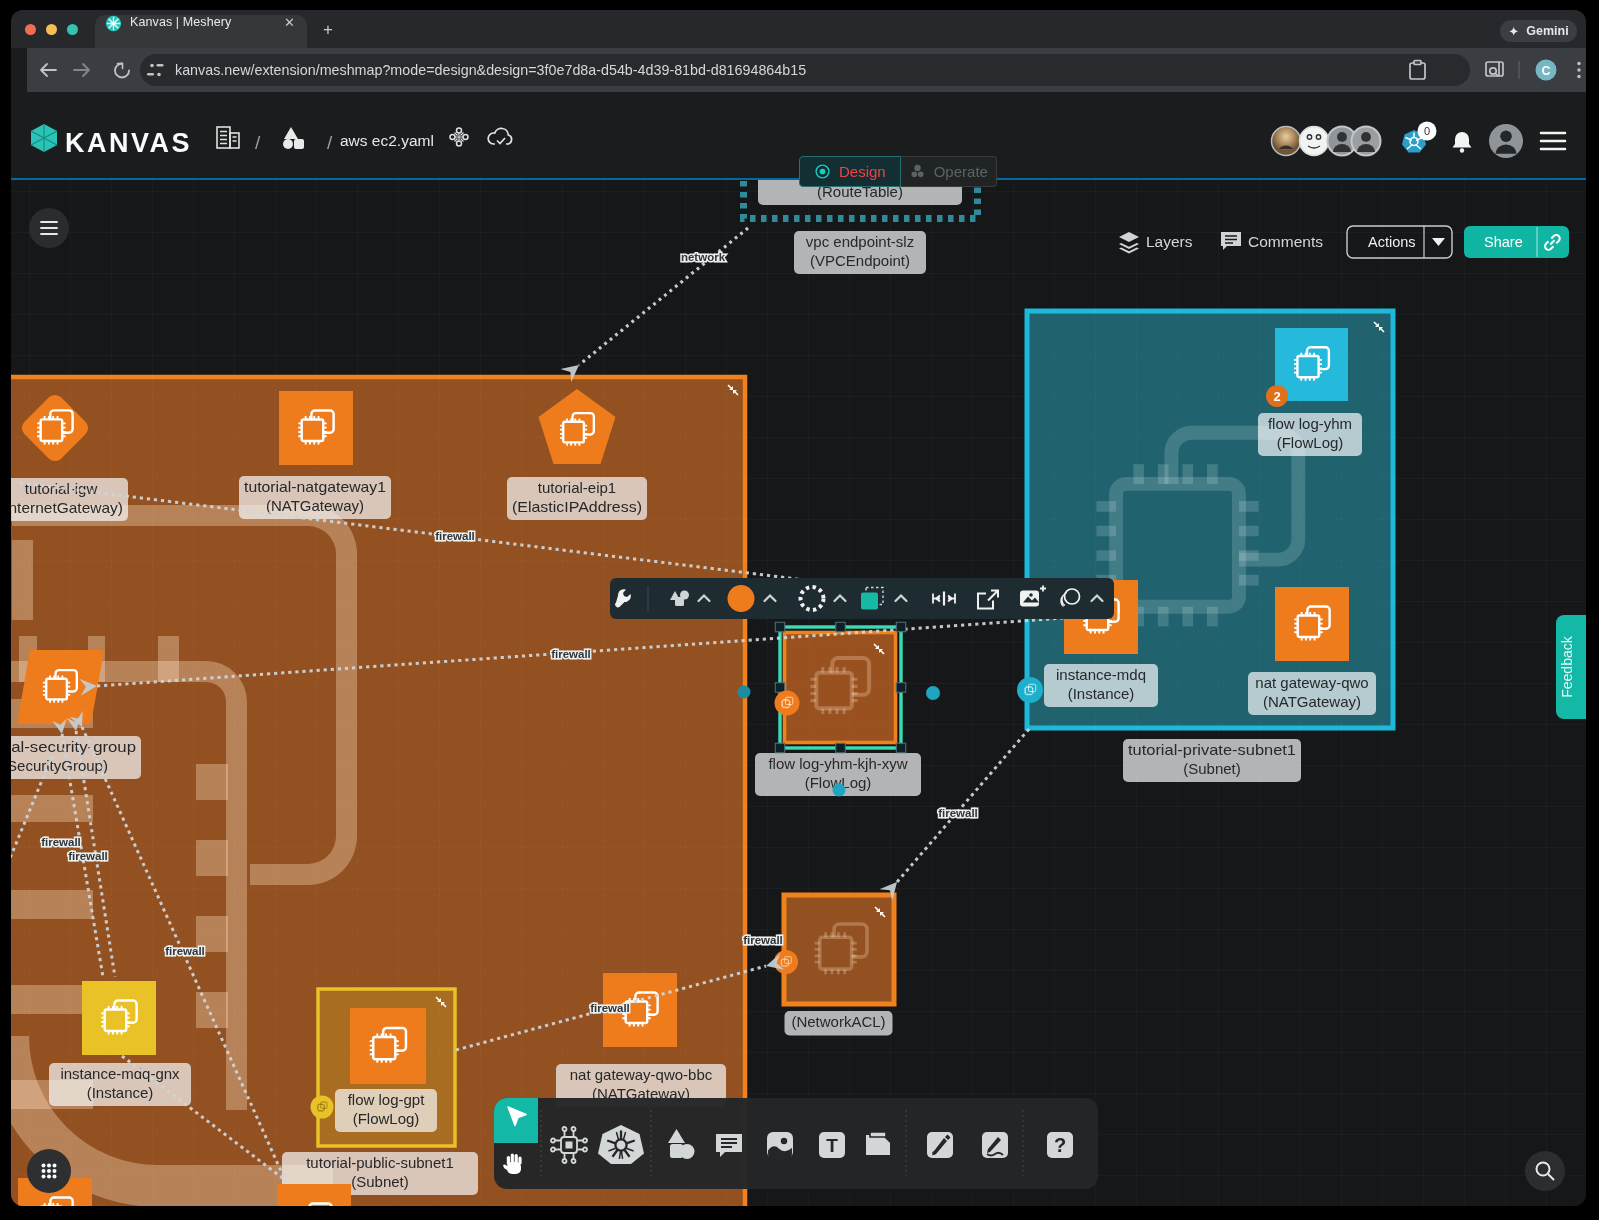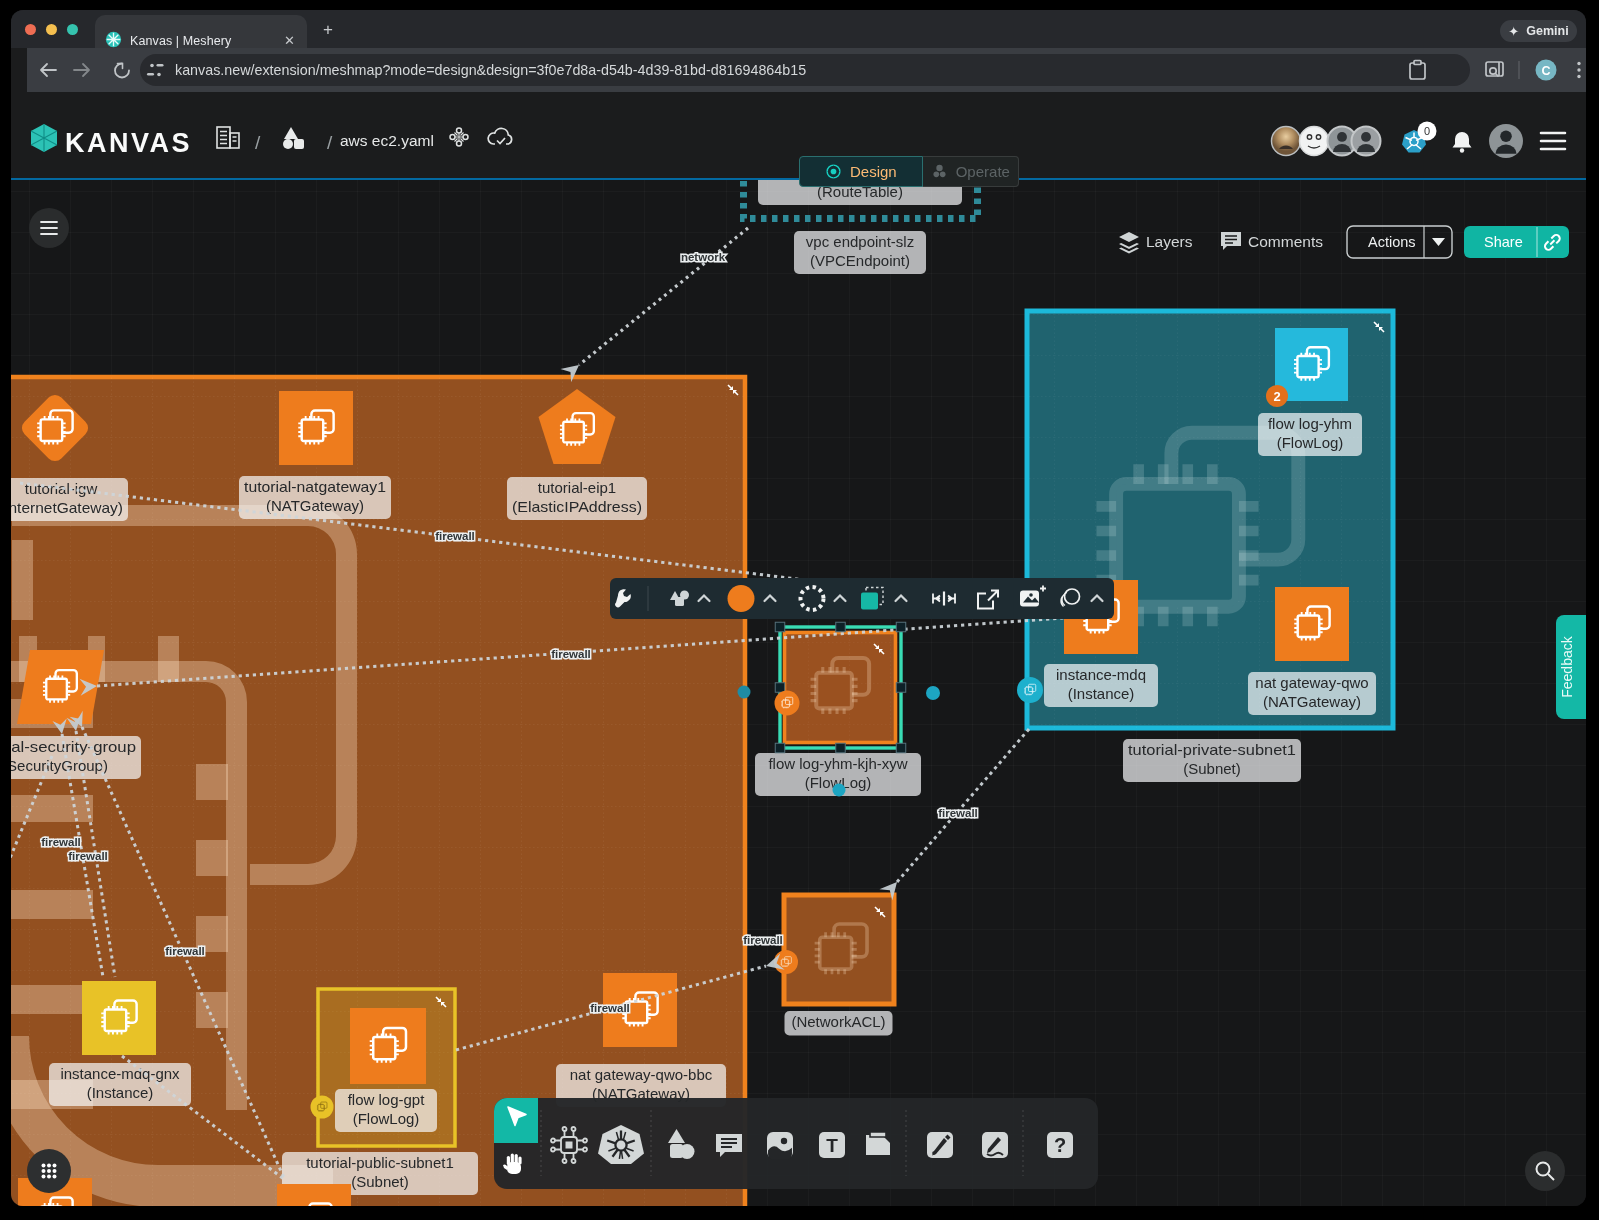"Kanvas | Meshery" #tab { align-items: flex-end -> flex-start }
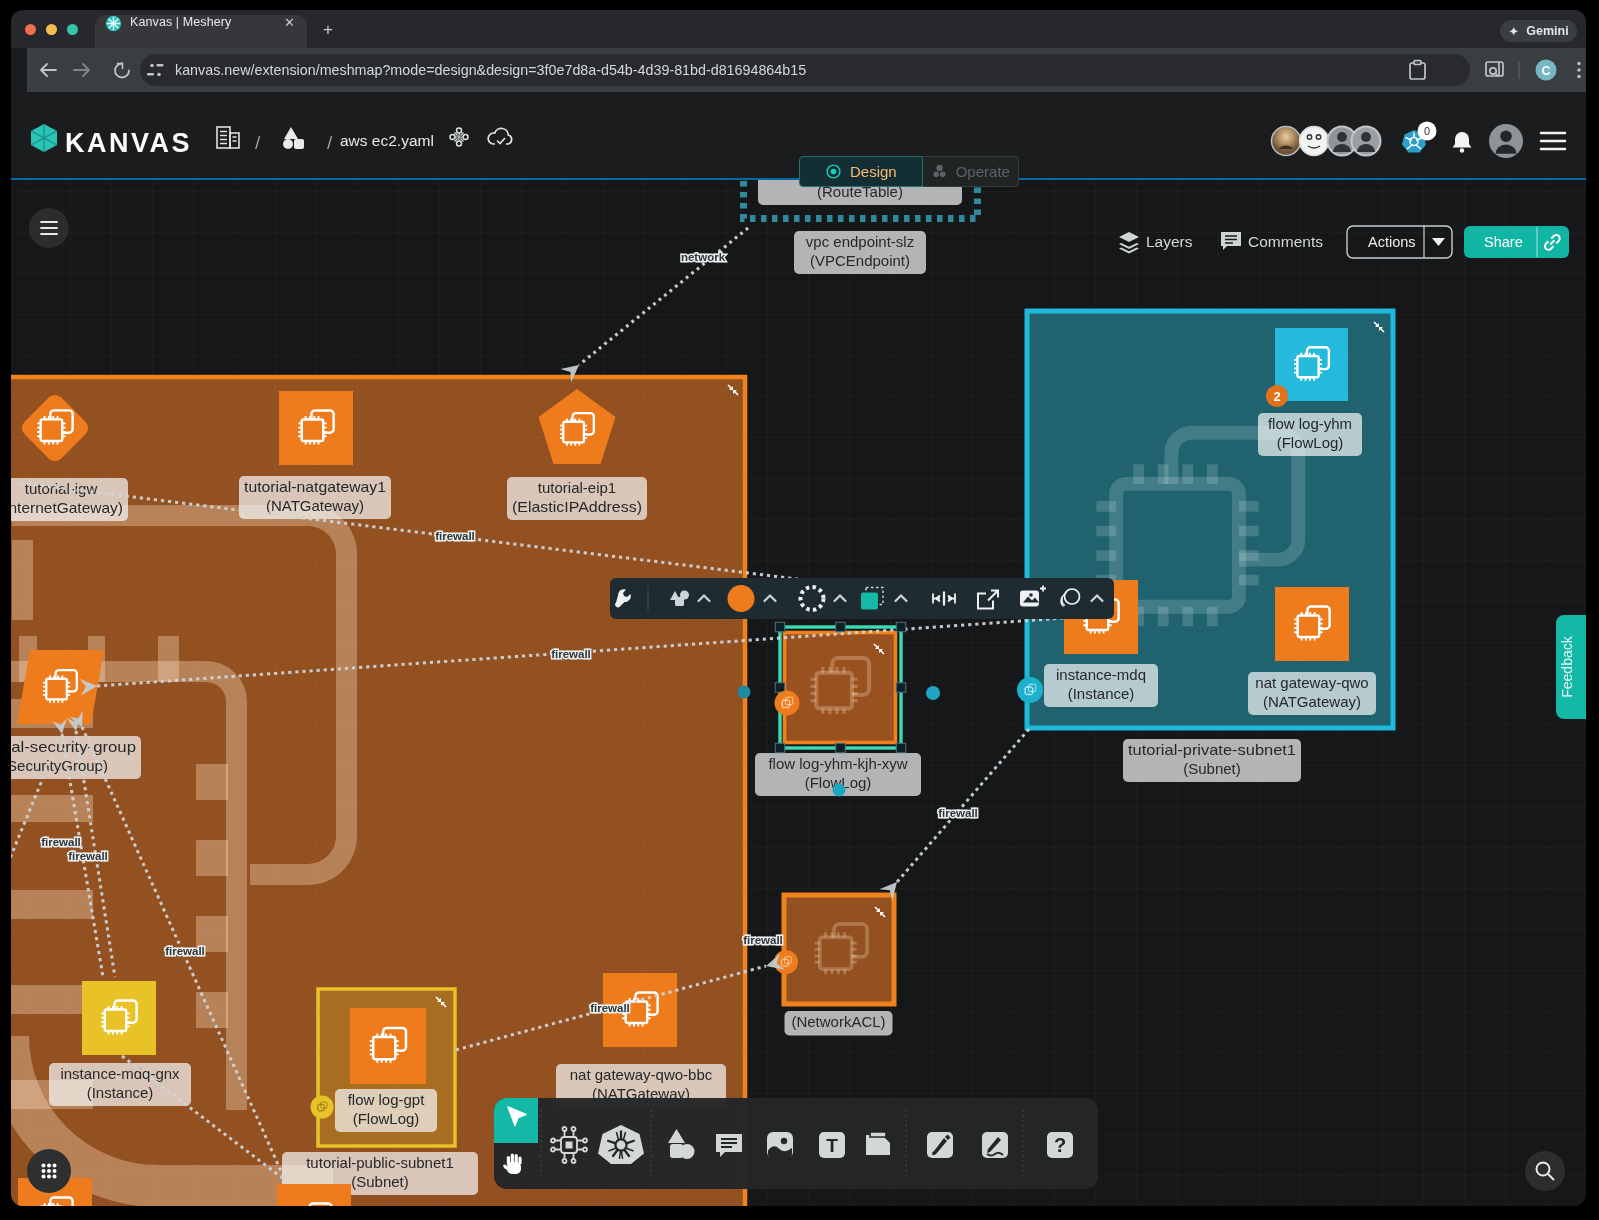"Design" #tg-design { color: #fdba74 -> #ef4444; padding: 0 25px -> 0 14px }
